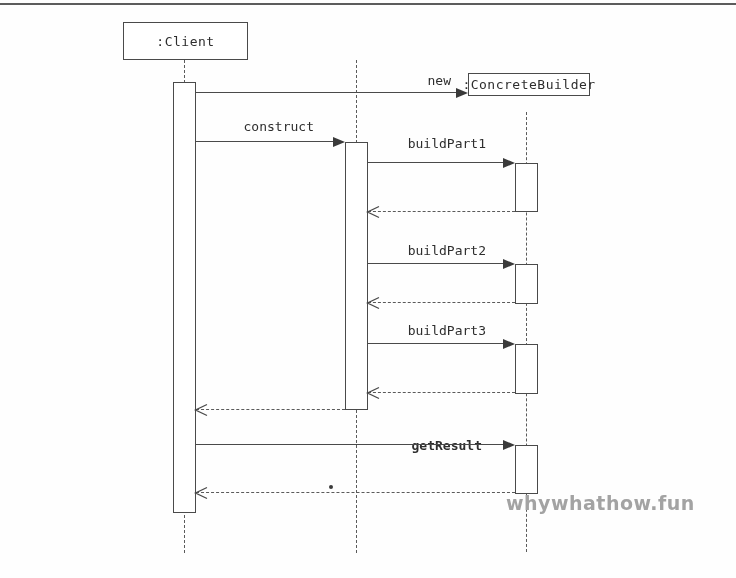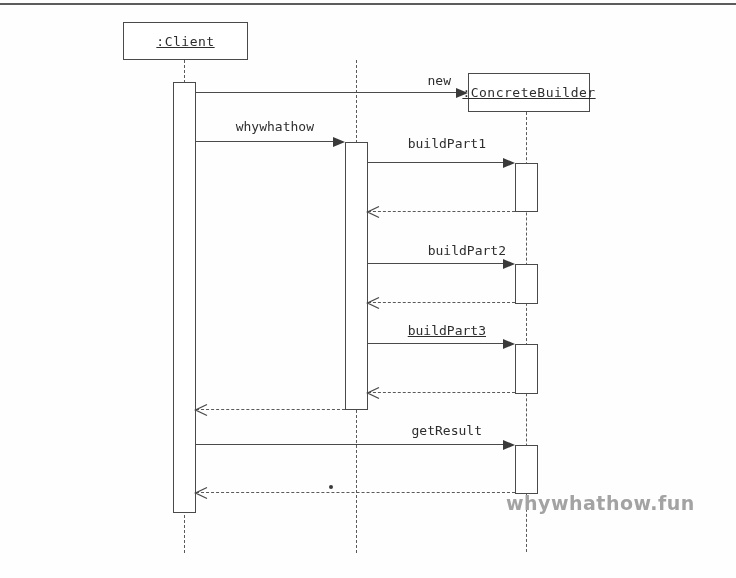":Client" .objname { text-decoration: underline -> none }
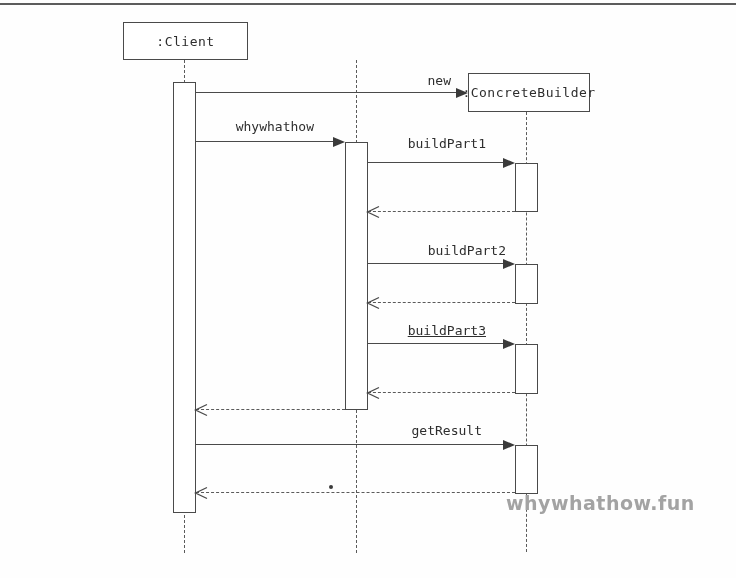":ConcreteBuilder" .box-builder { height: 39px -> 23px }
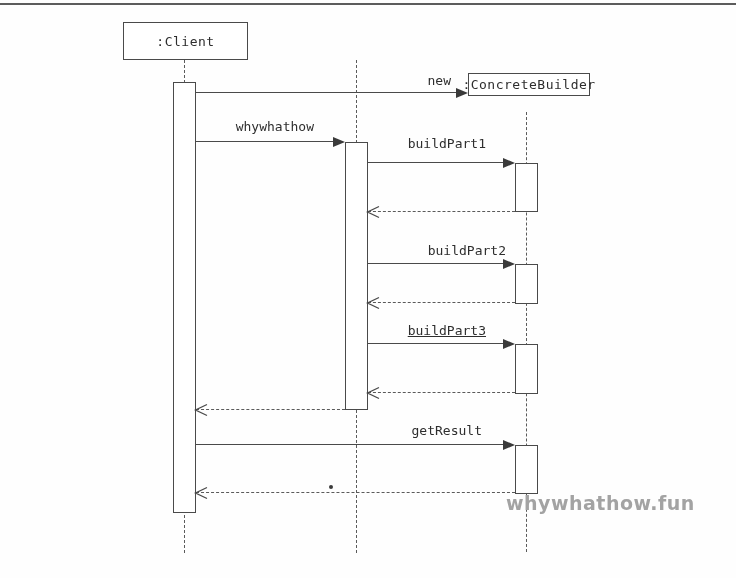"whywhathow" div.mlabel { text: whywhathow -> construct }
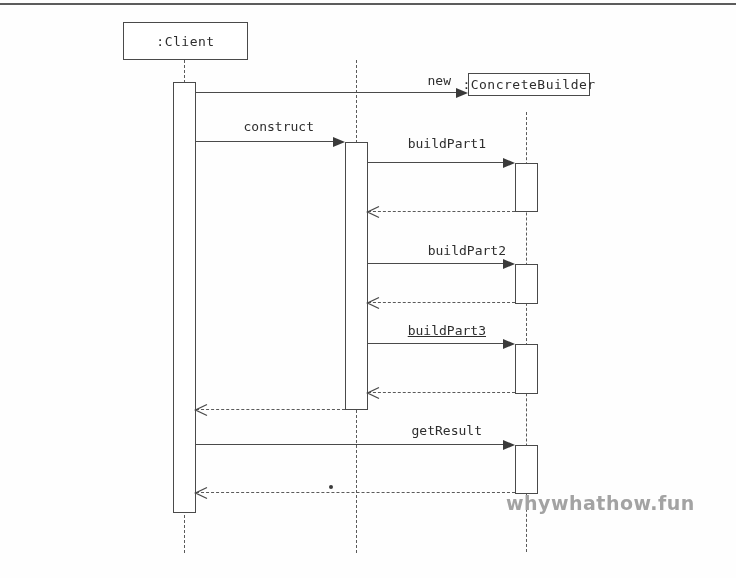"buildPart2" .lb-bp2 { left: 416px -> 396px }
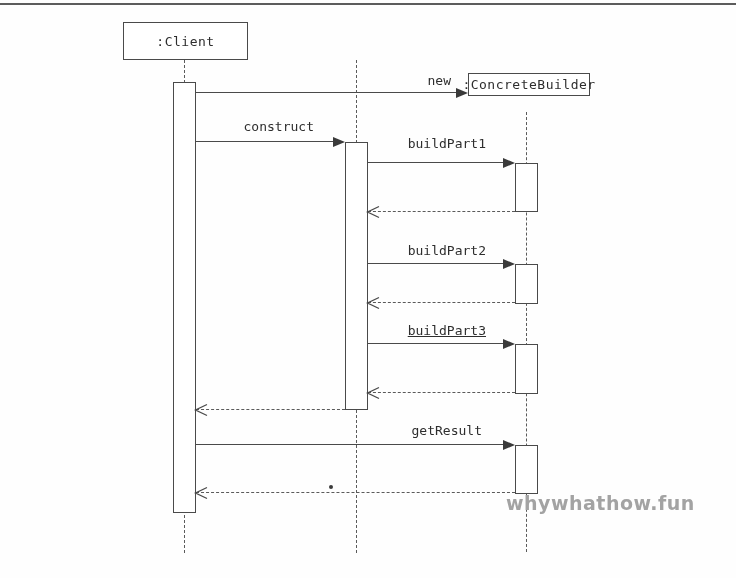"buildPart3" .lb-bp3 { text-decoration: underline -> none }
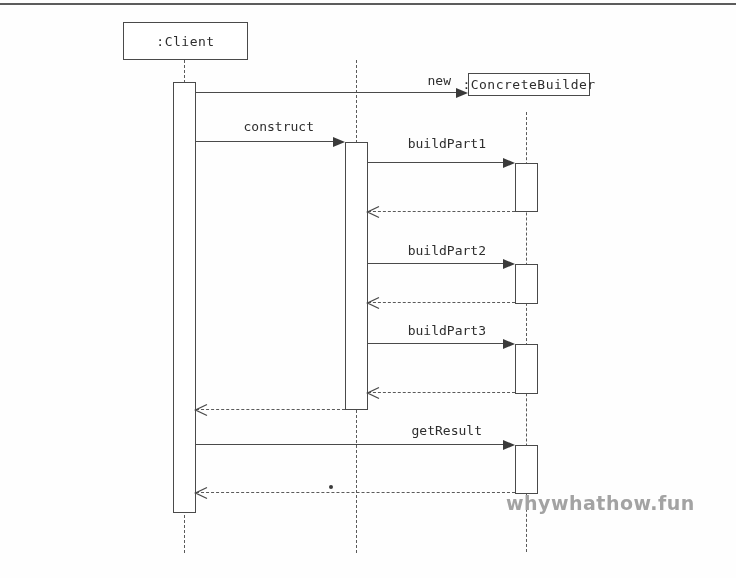"getResult" .lb-get { font-weight: none -> bold; top: 423px -> 438px }
